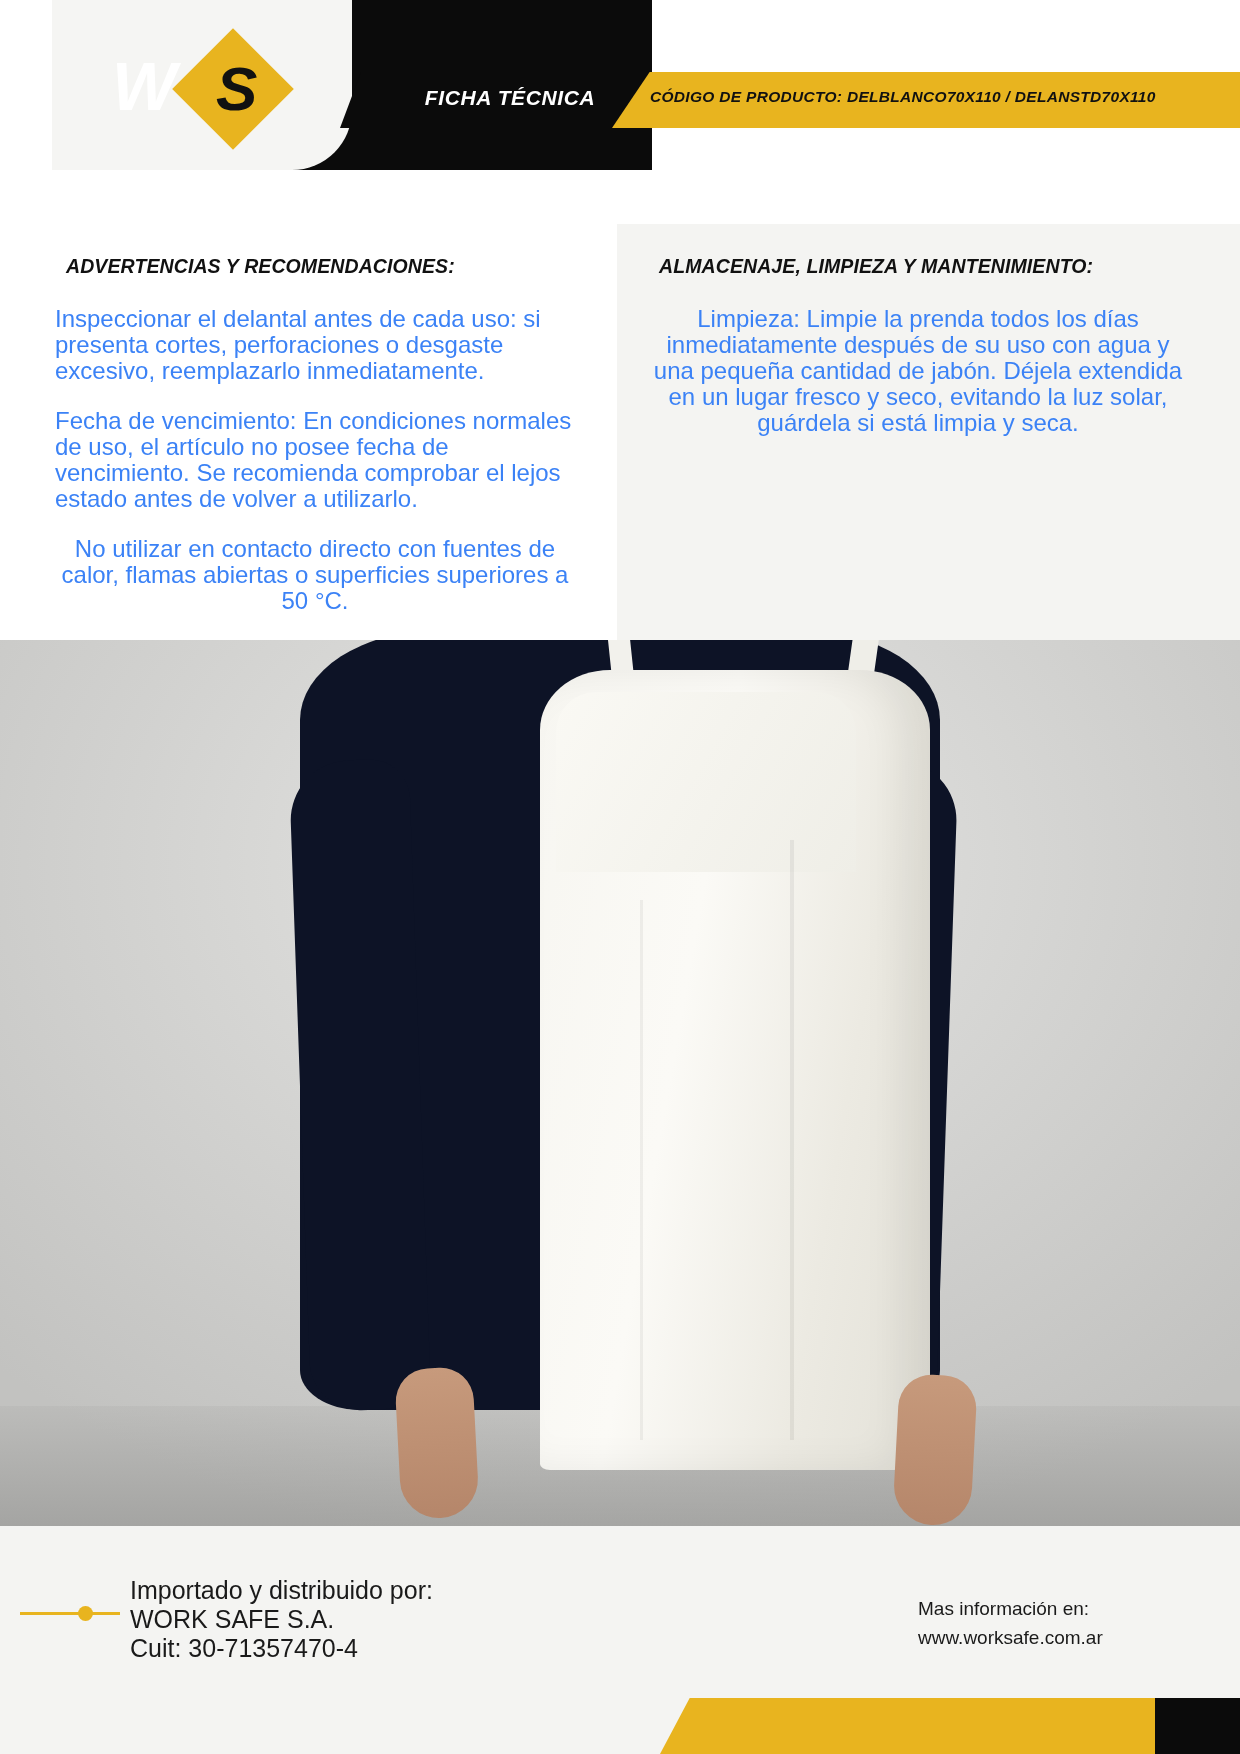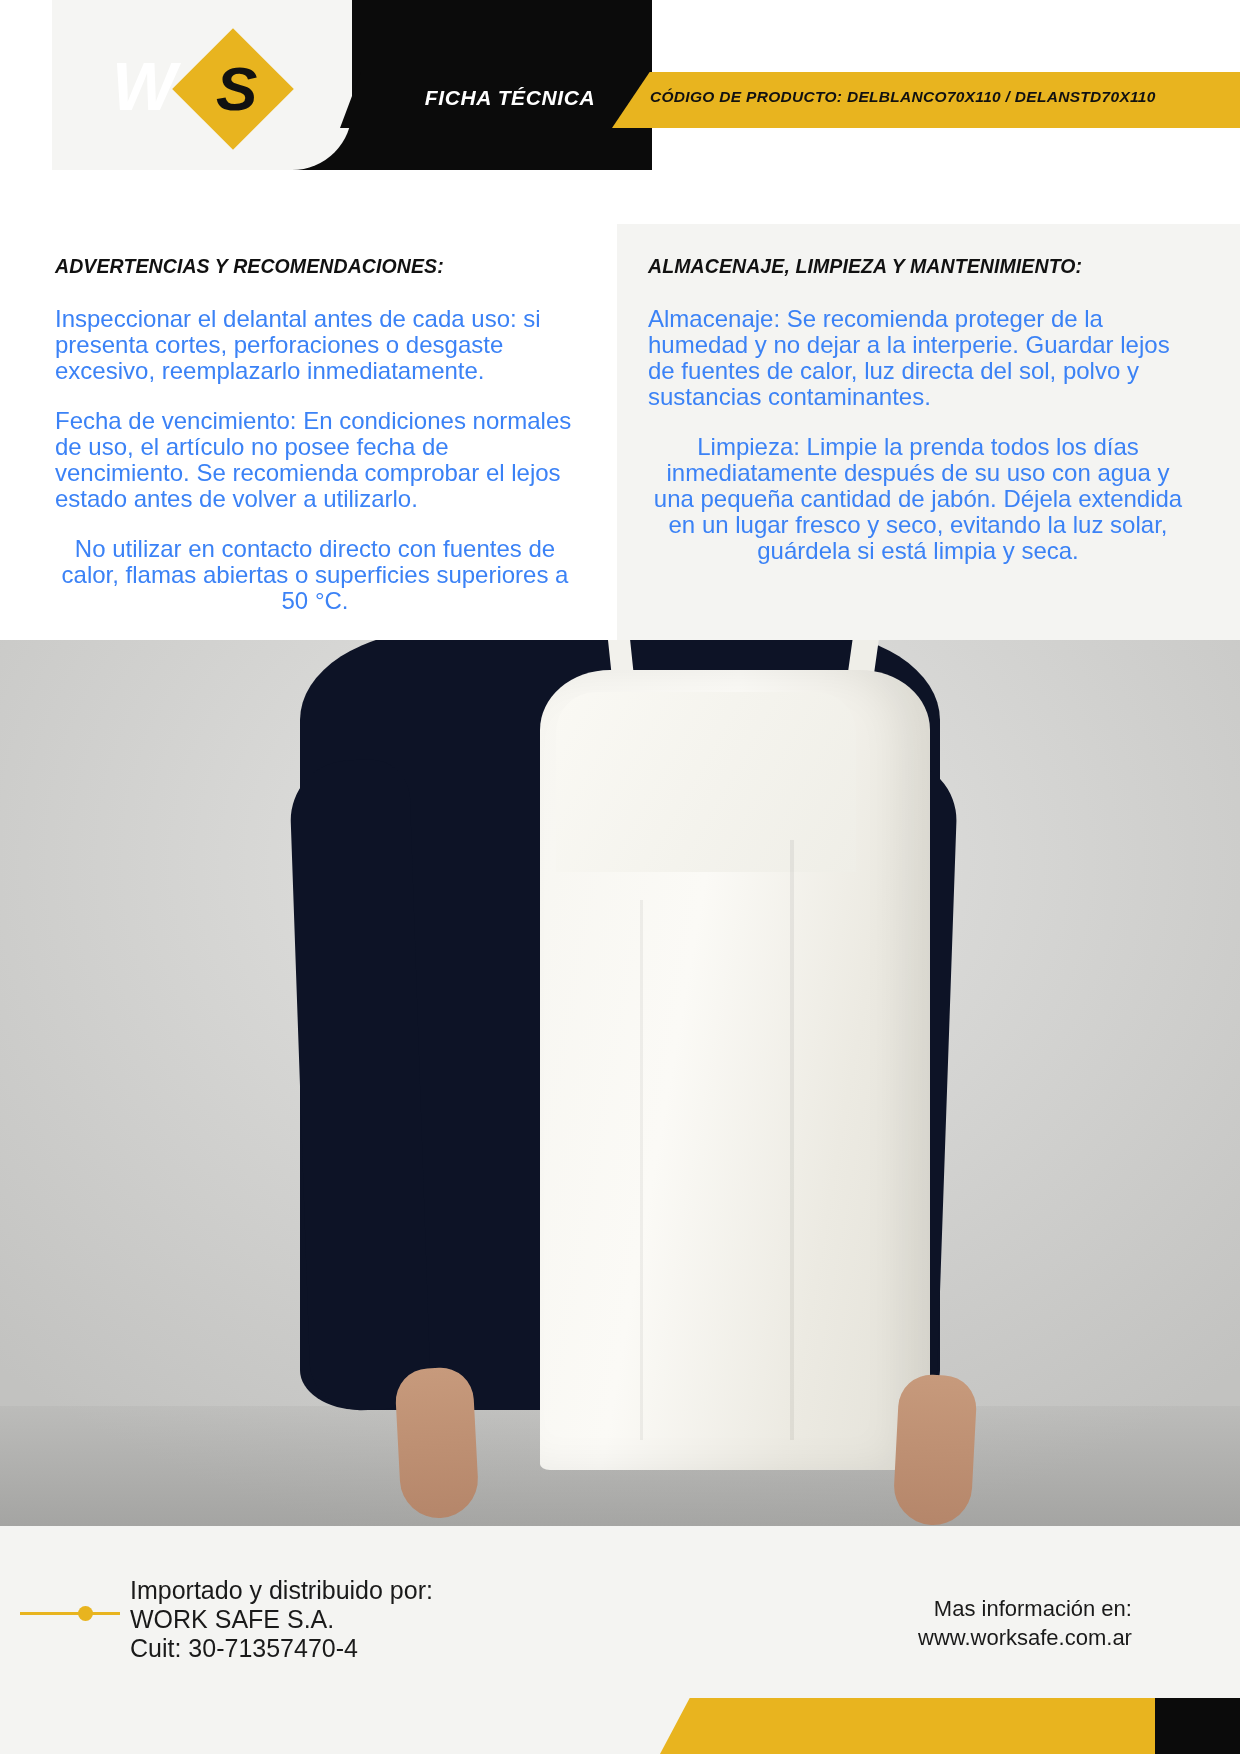"ADVERTENCIAS Y RECOMENDACIONES:" .col-title { margin-left: none -> 11px }
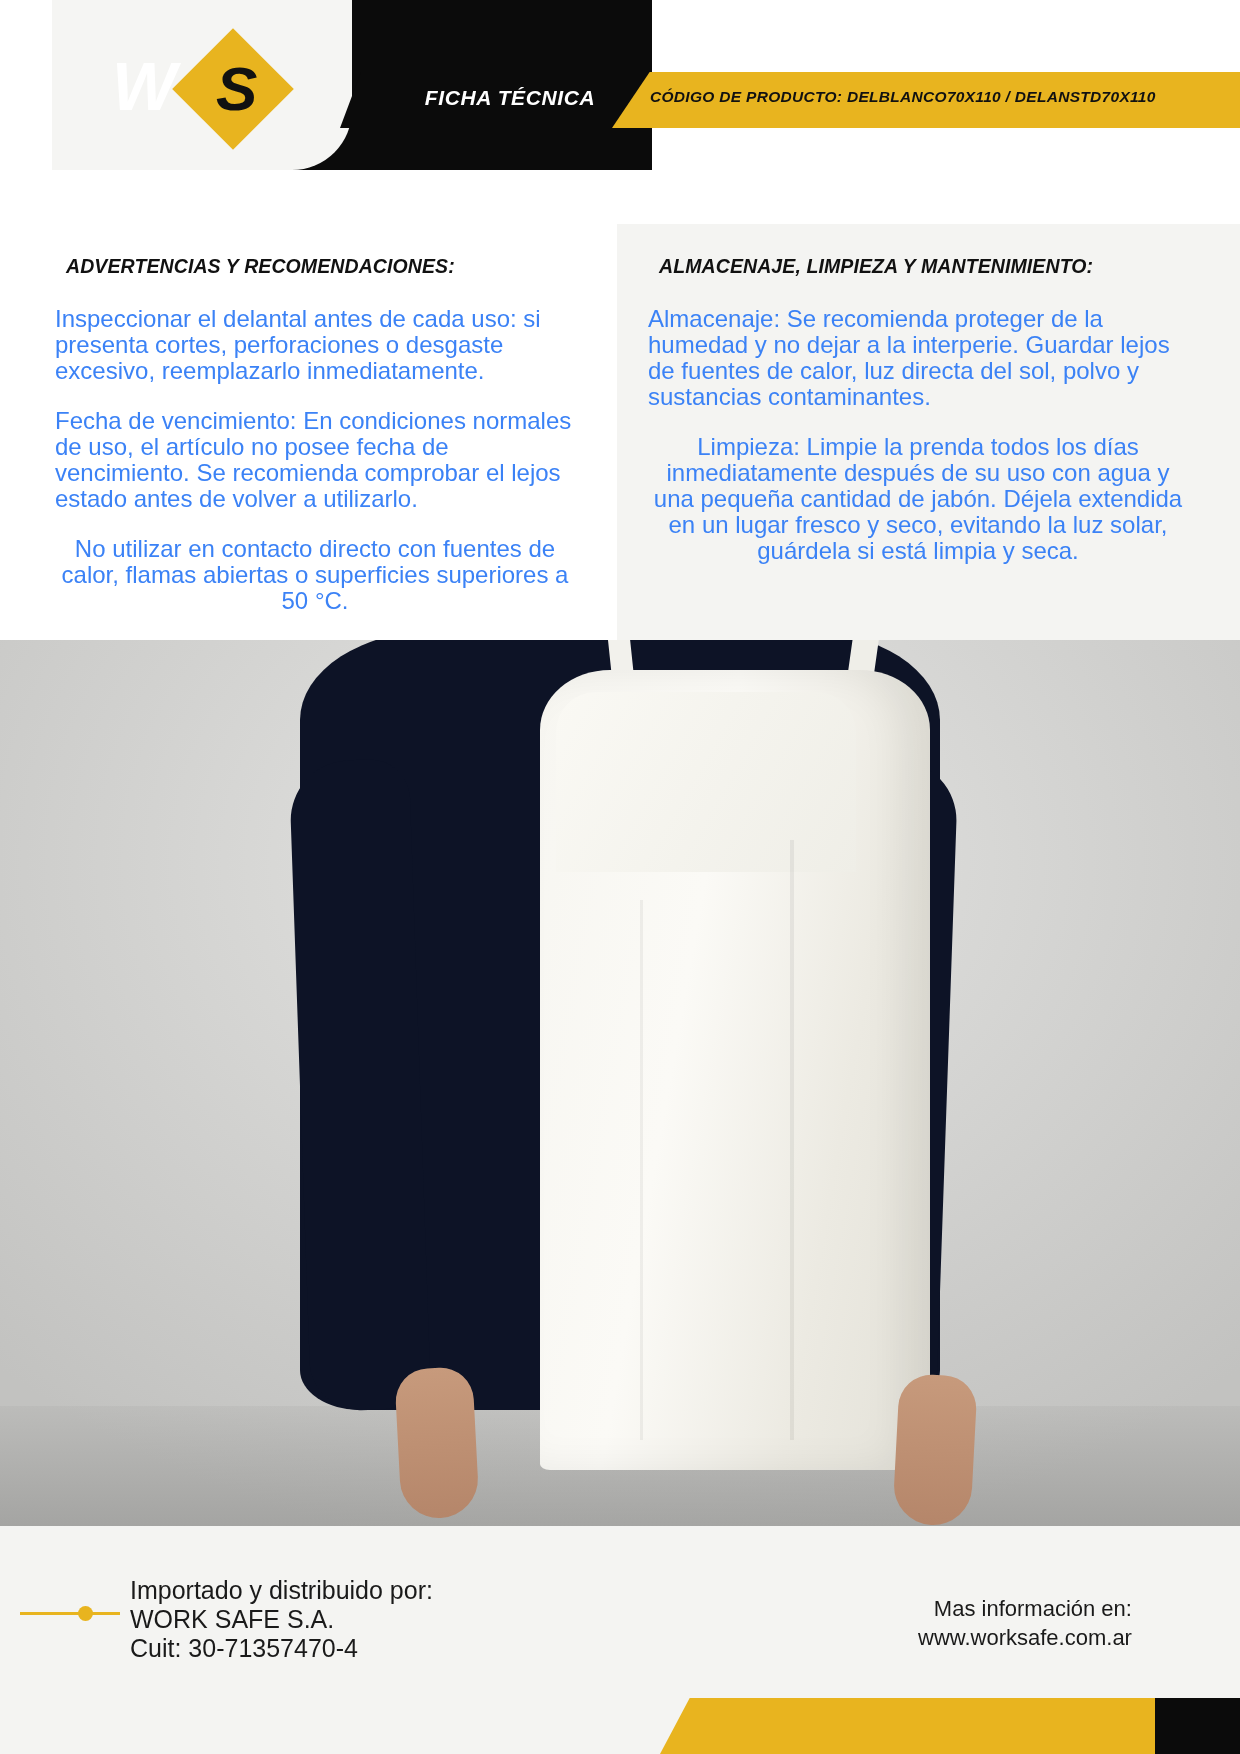"Almacenaje: Se recomienda proteger de" p.para { html: <p>Almacenaje: Se recomienda proteger de la humedad y no dejar a la interperie. Guardar lejos de fuentes de calor, luz directa del sol, polvo y sustancias contaminantes.</p> -> none }
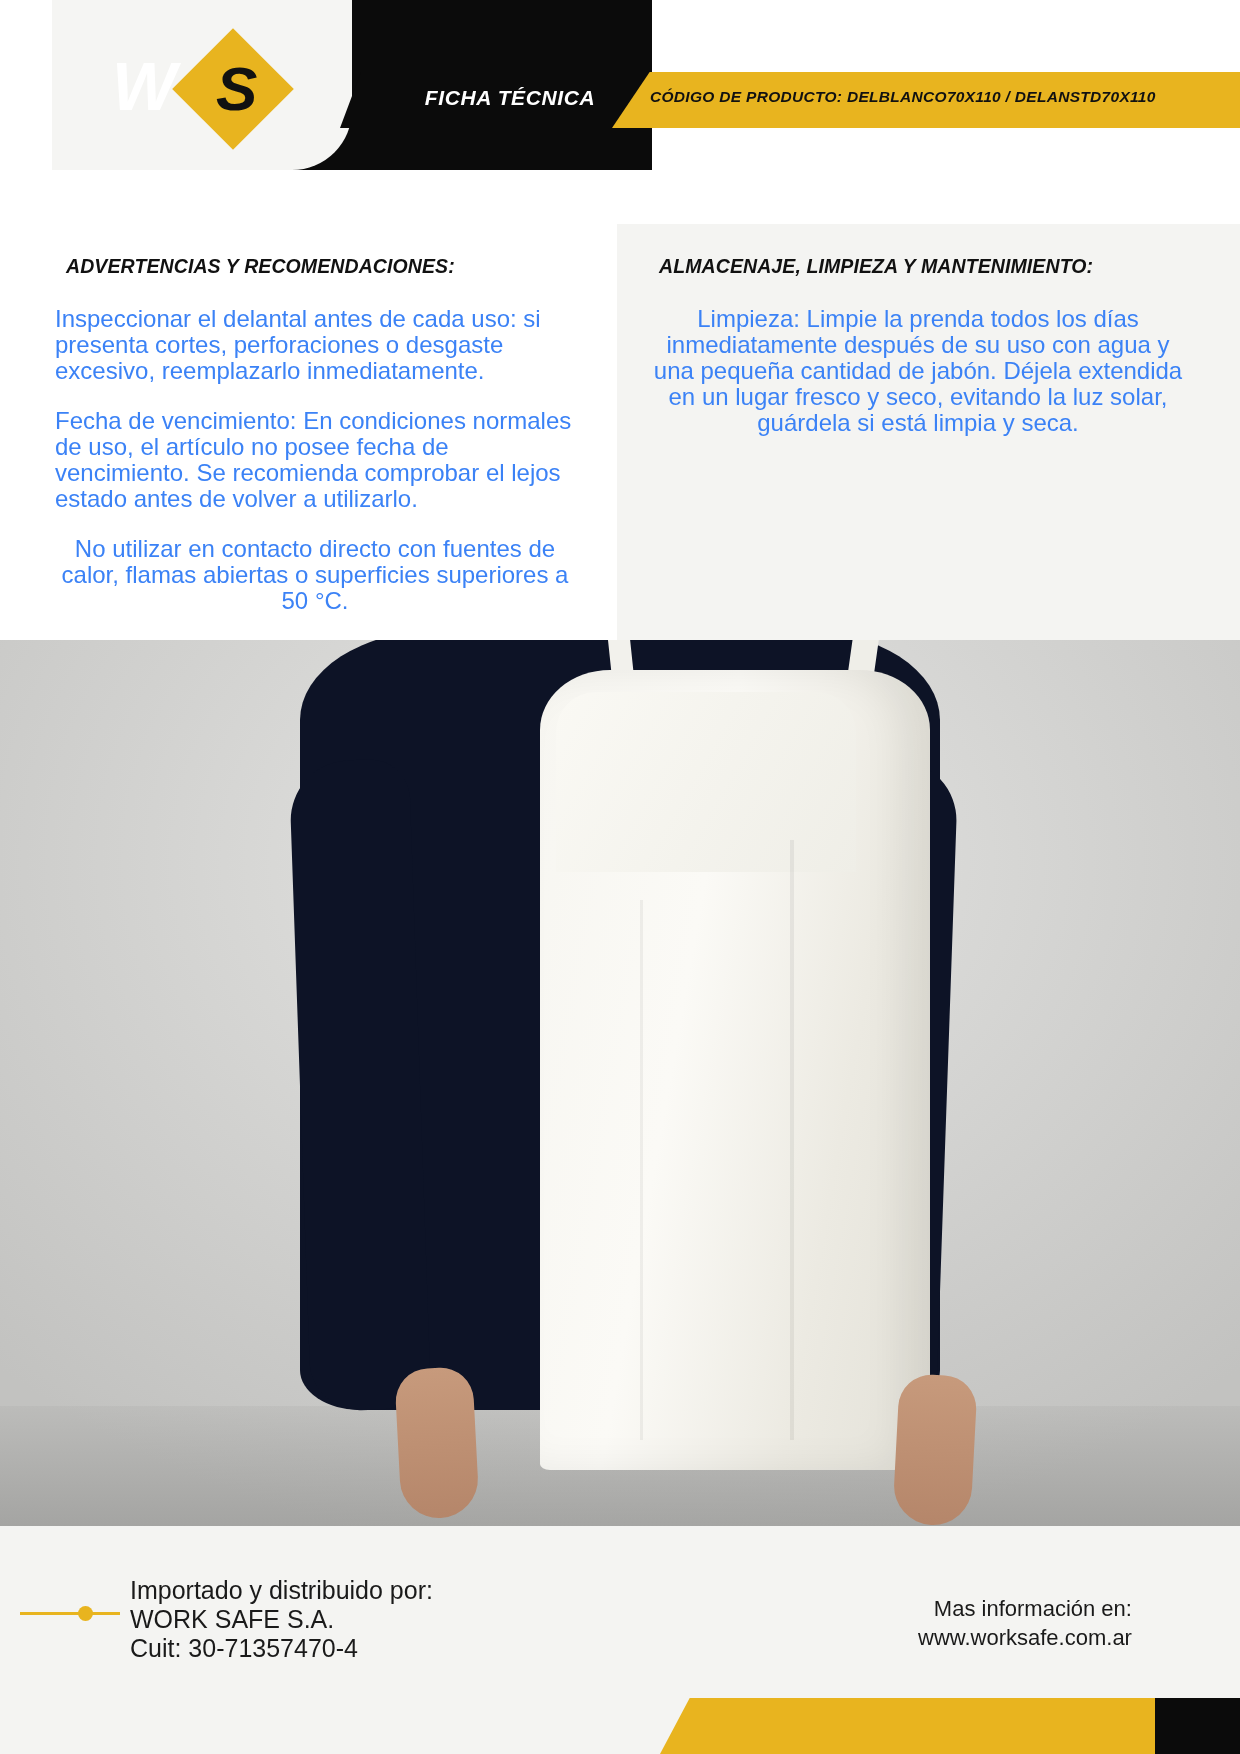"Mas información en:" .footer-right { font-size: 22px -> 19px; text-align: right -> none }
